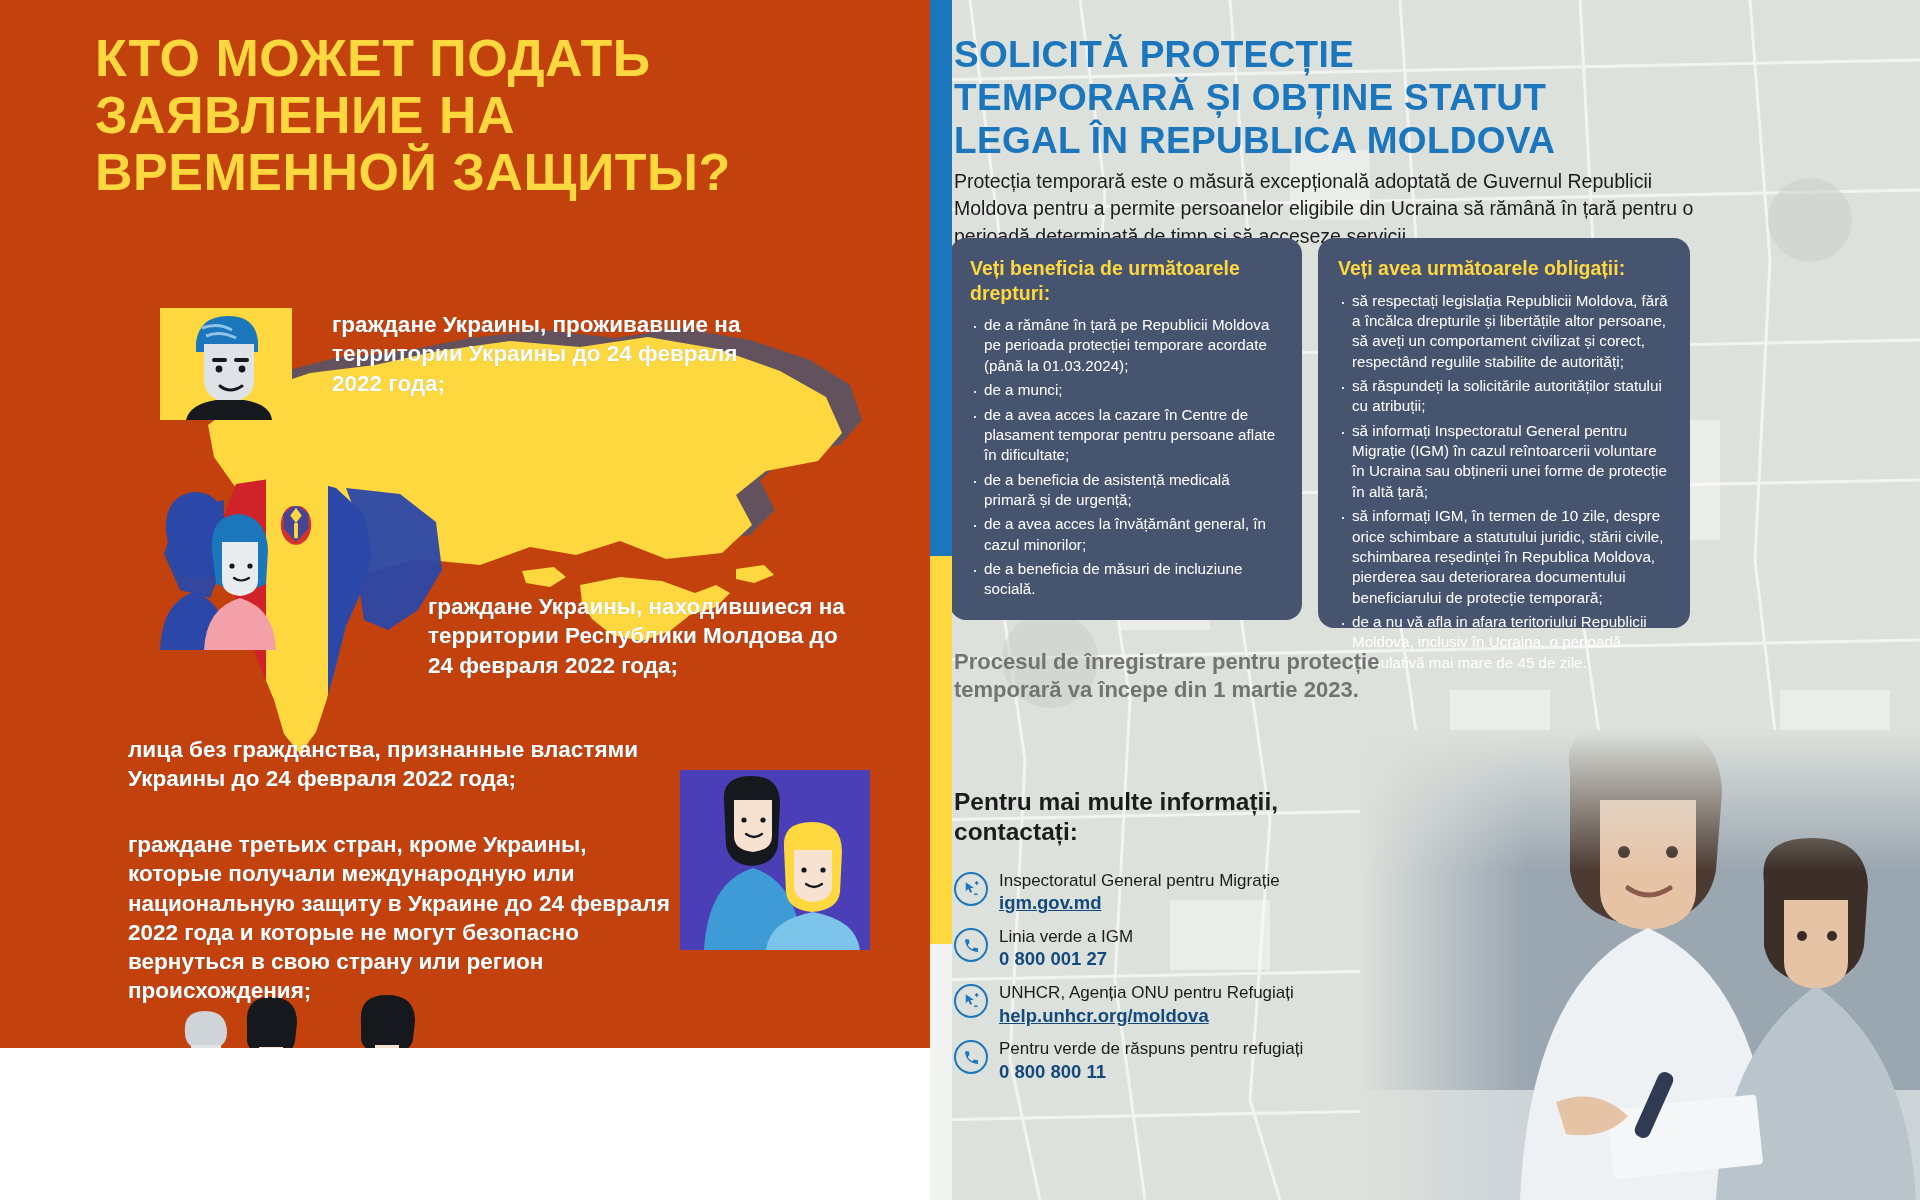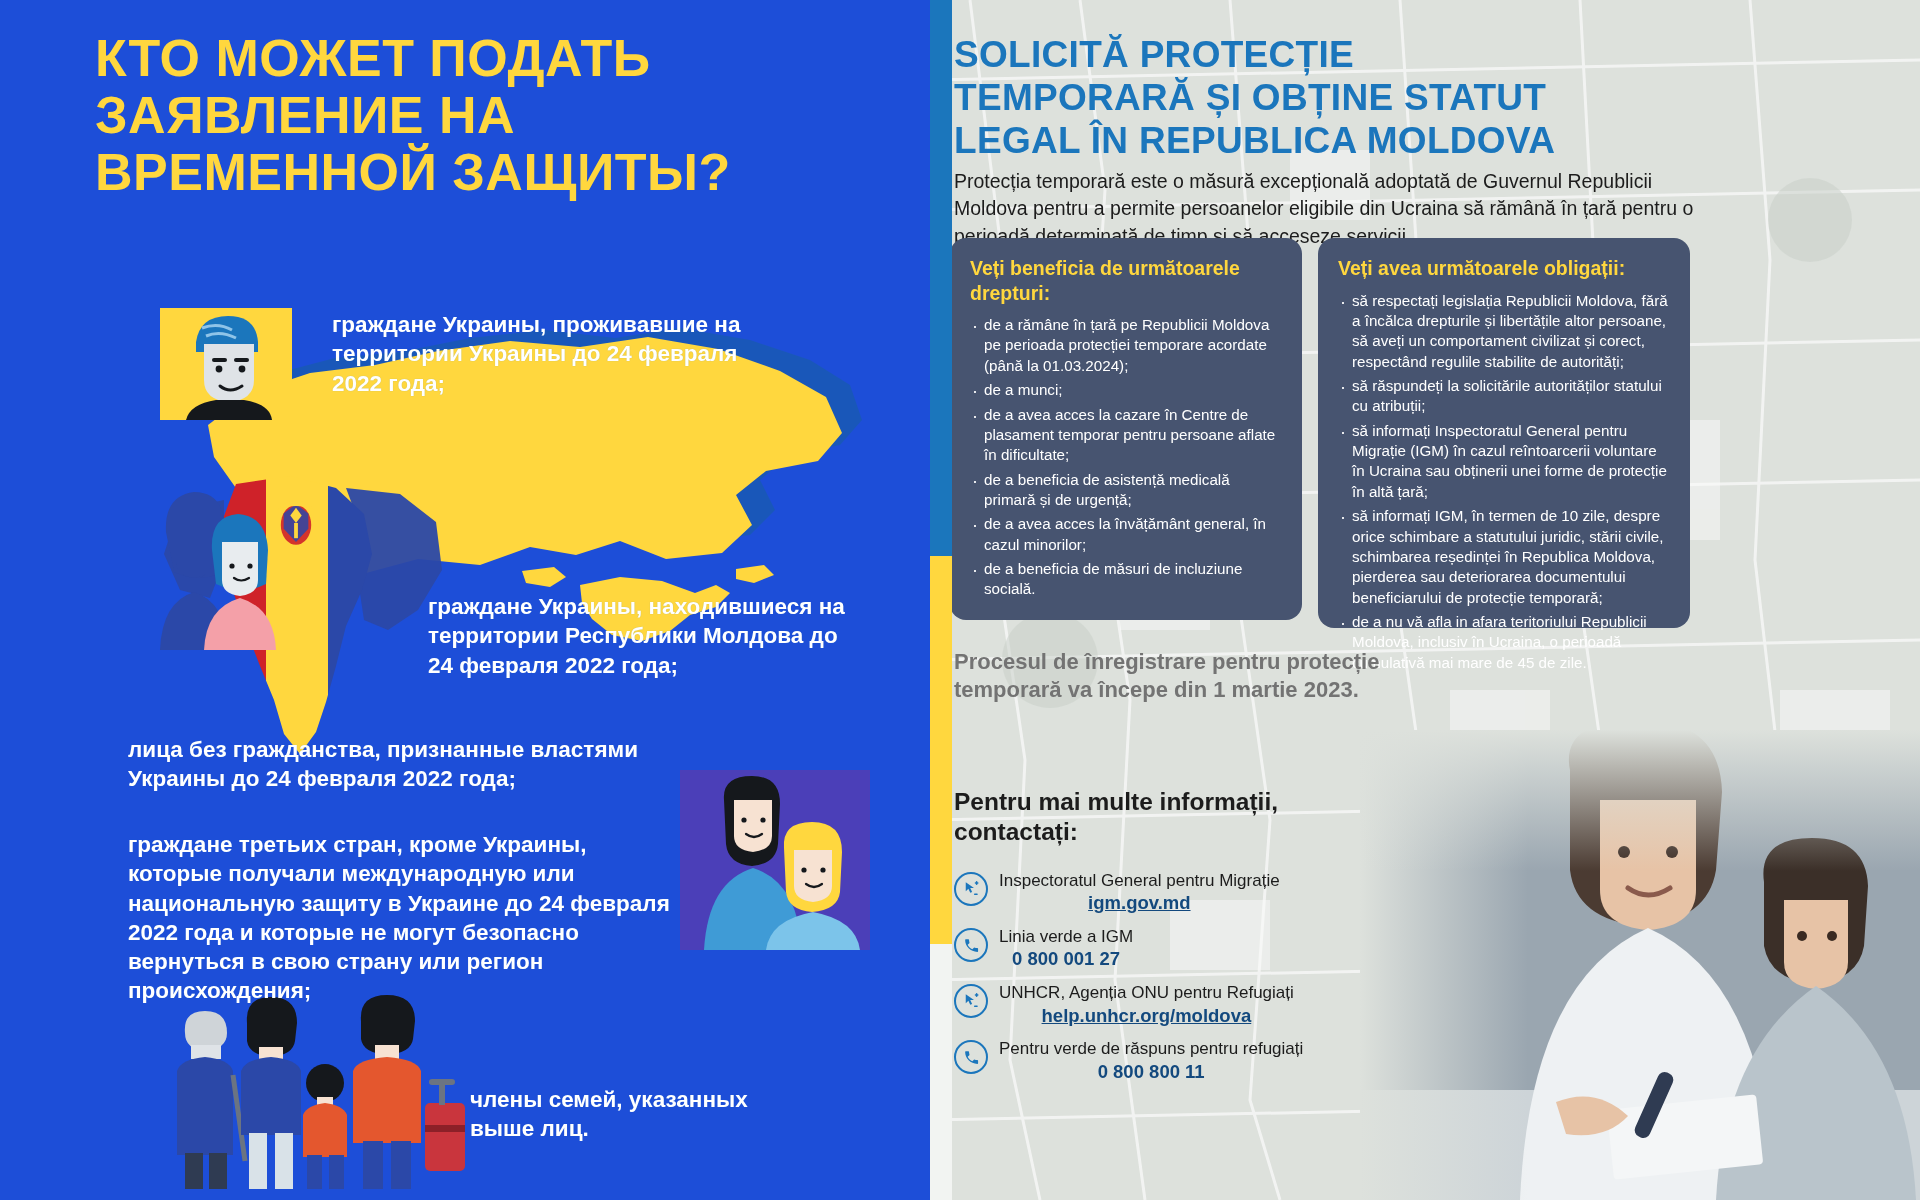"КТО МОЖЕТ ПОДАТЬ" .left-panel { background: #1d4ed8 -> #c2410c; height: 1200px -> 1048px }
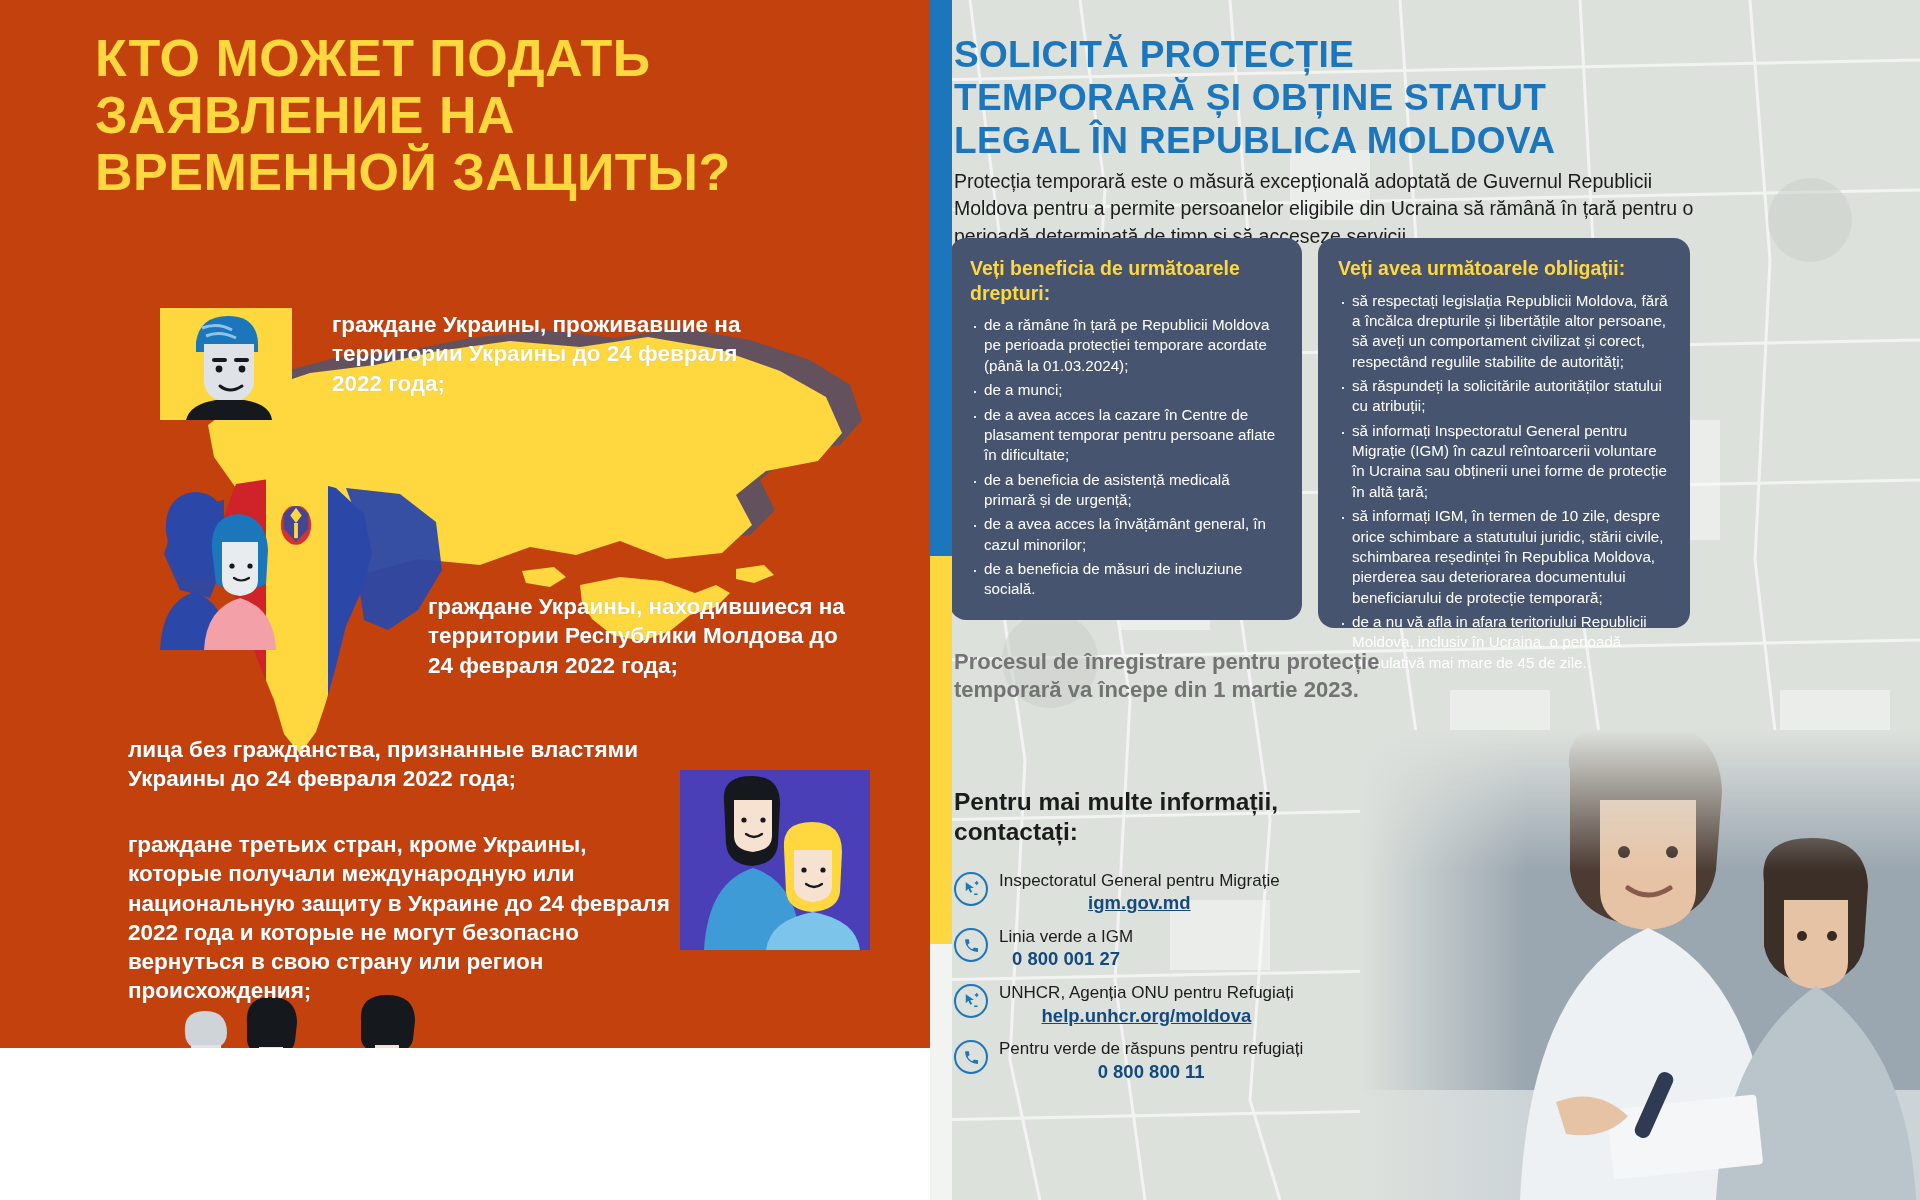"Inspectoratul General pentru Migrație" .contact-row { text-align: center -> none }
